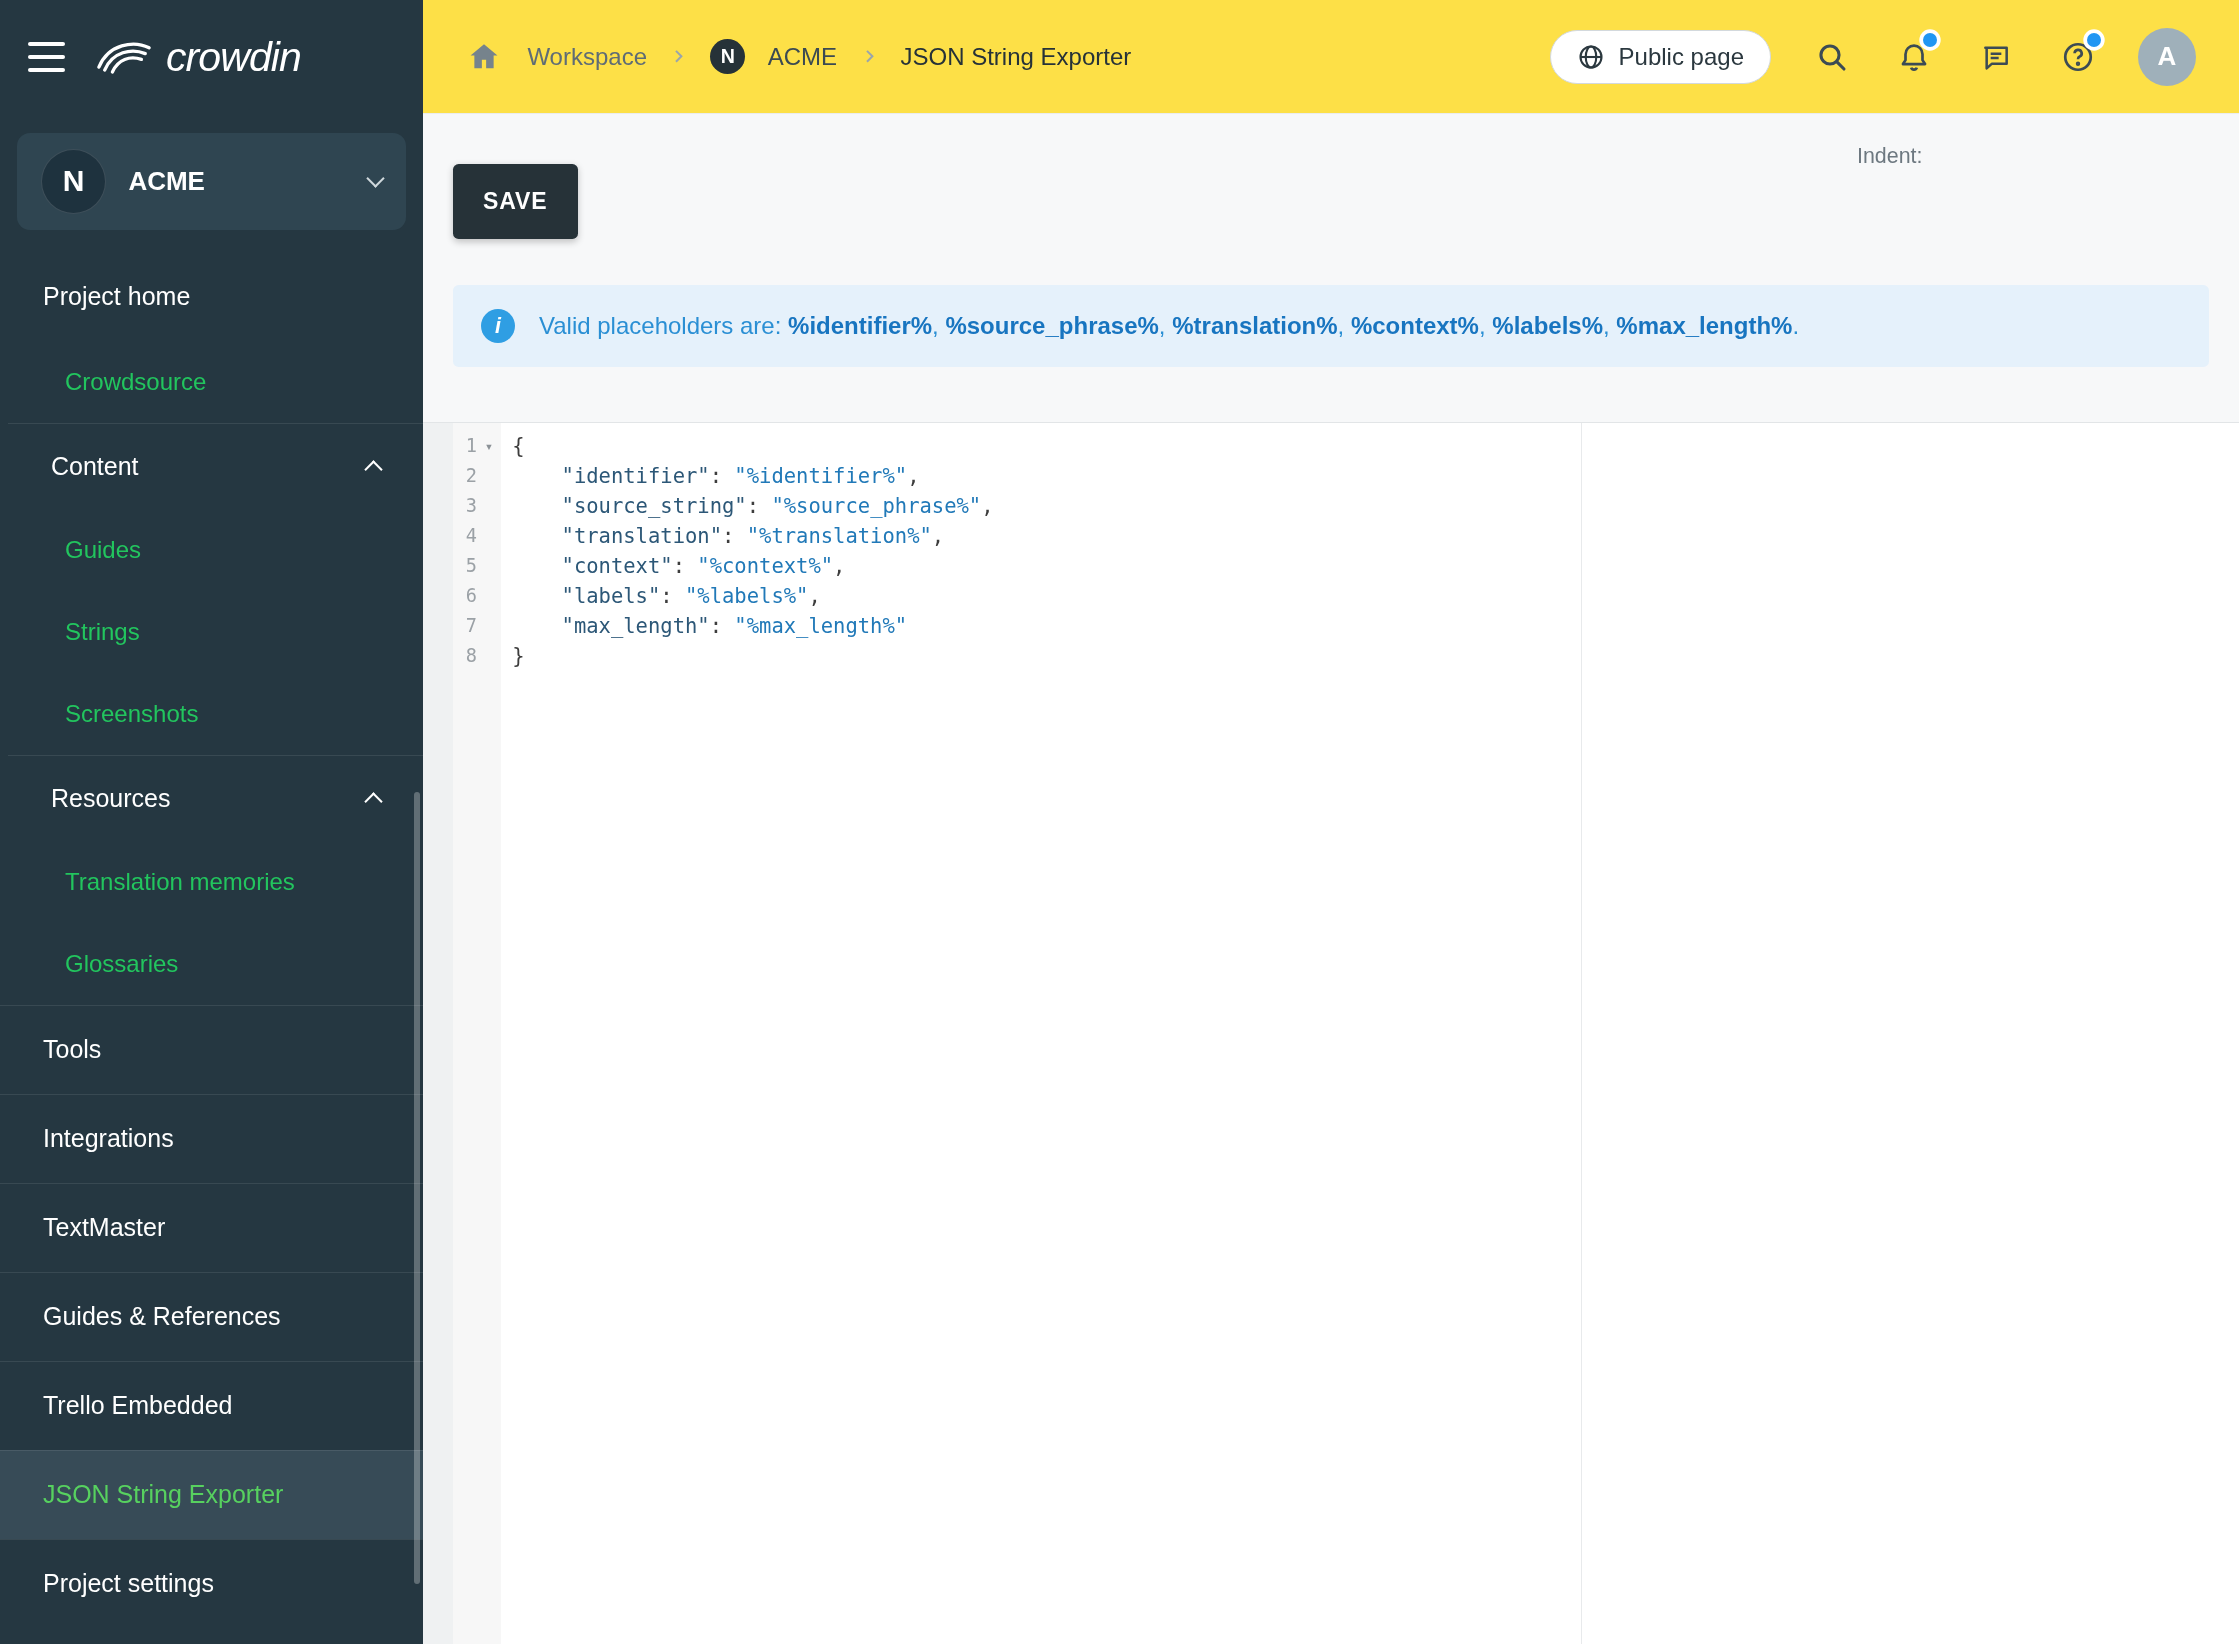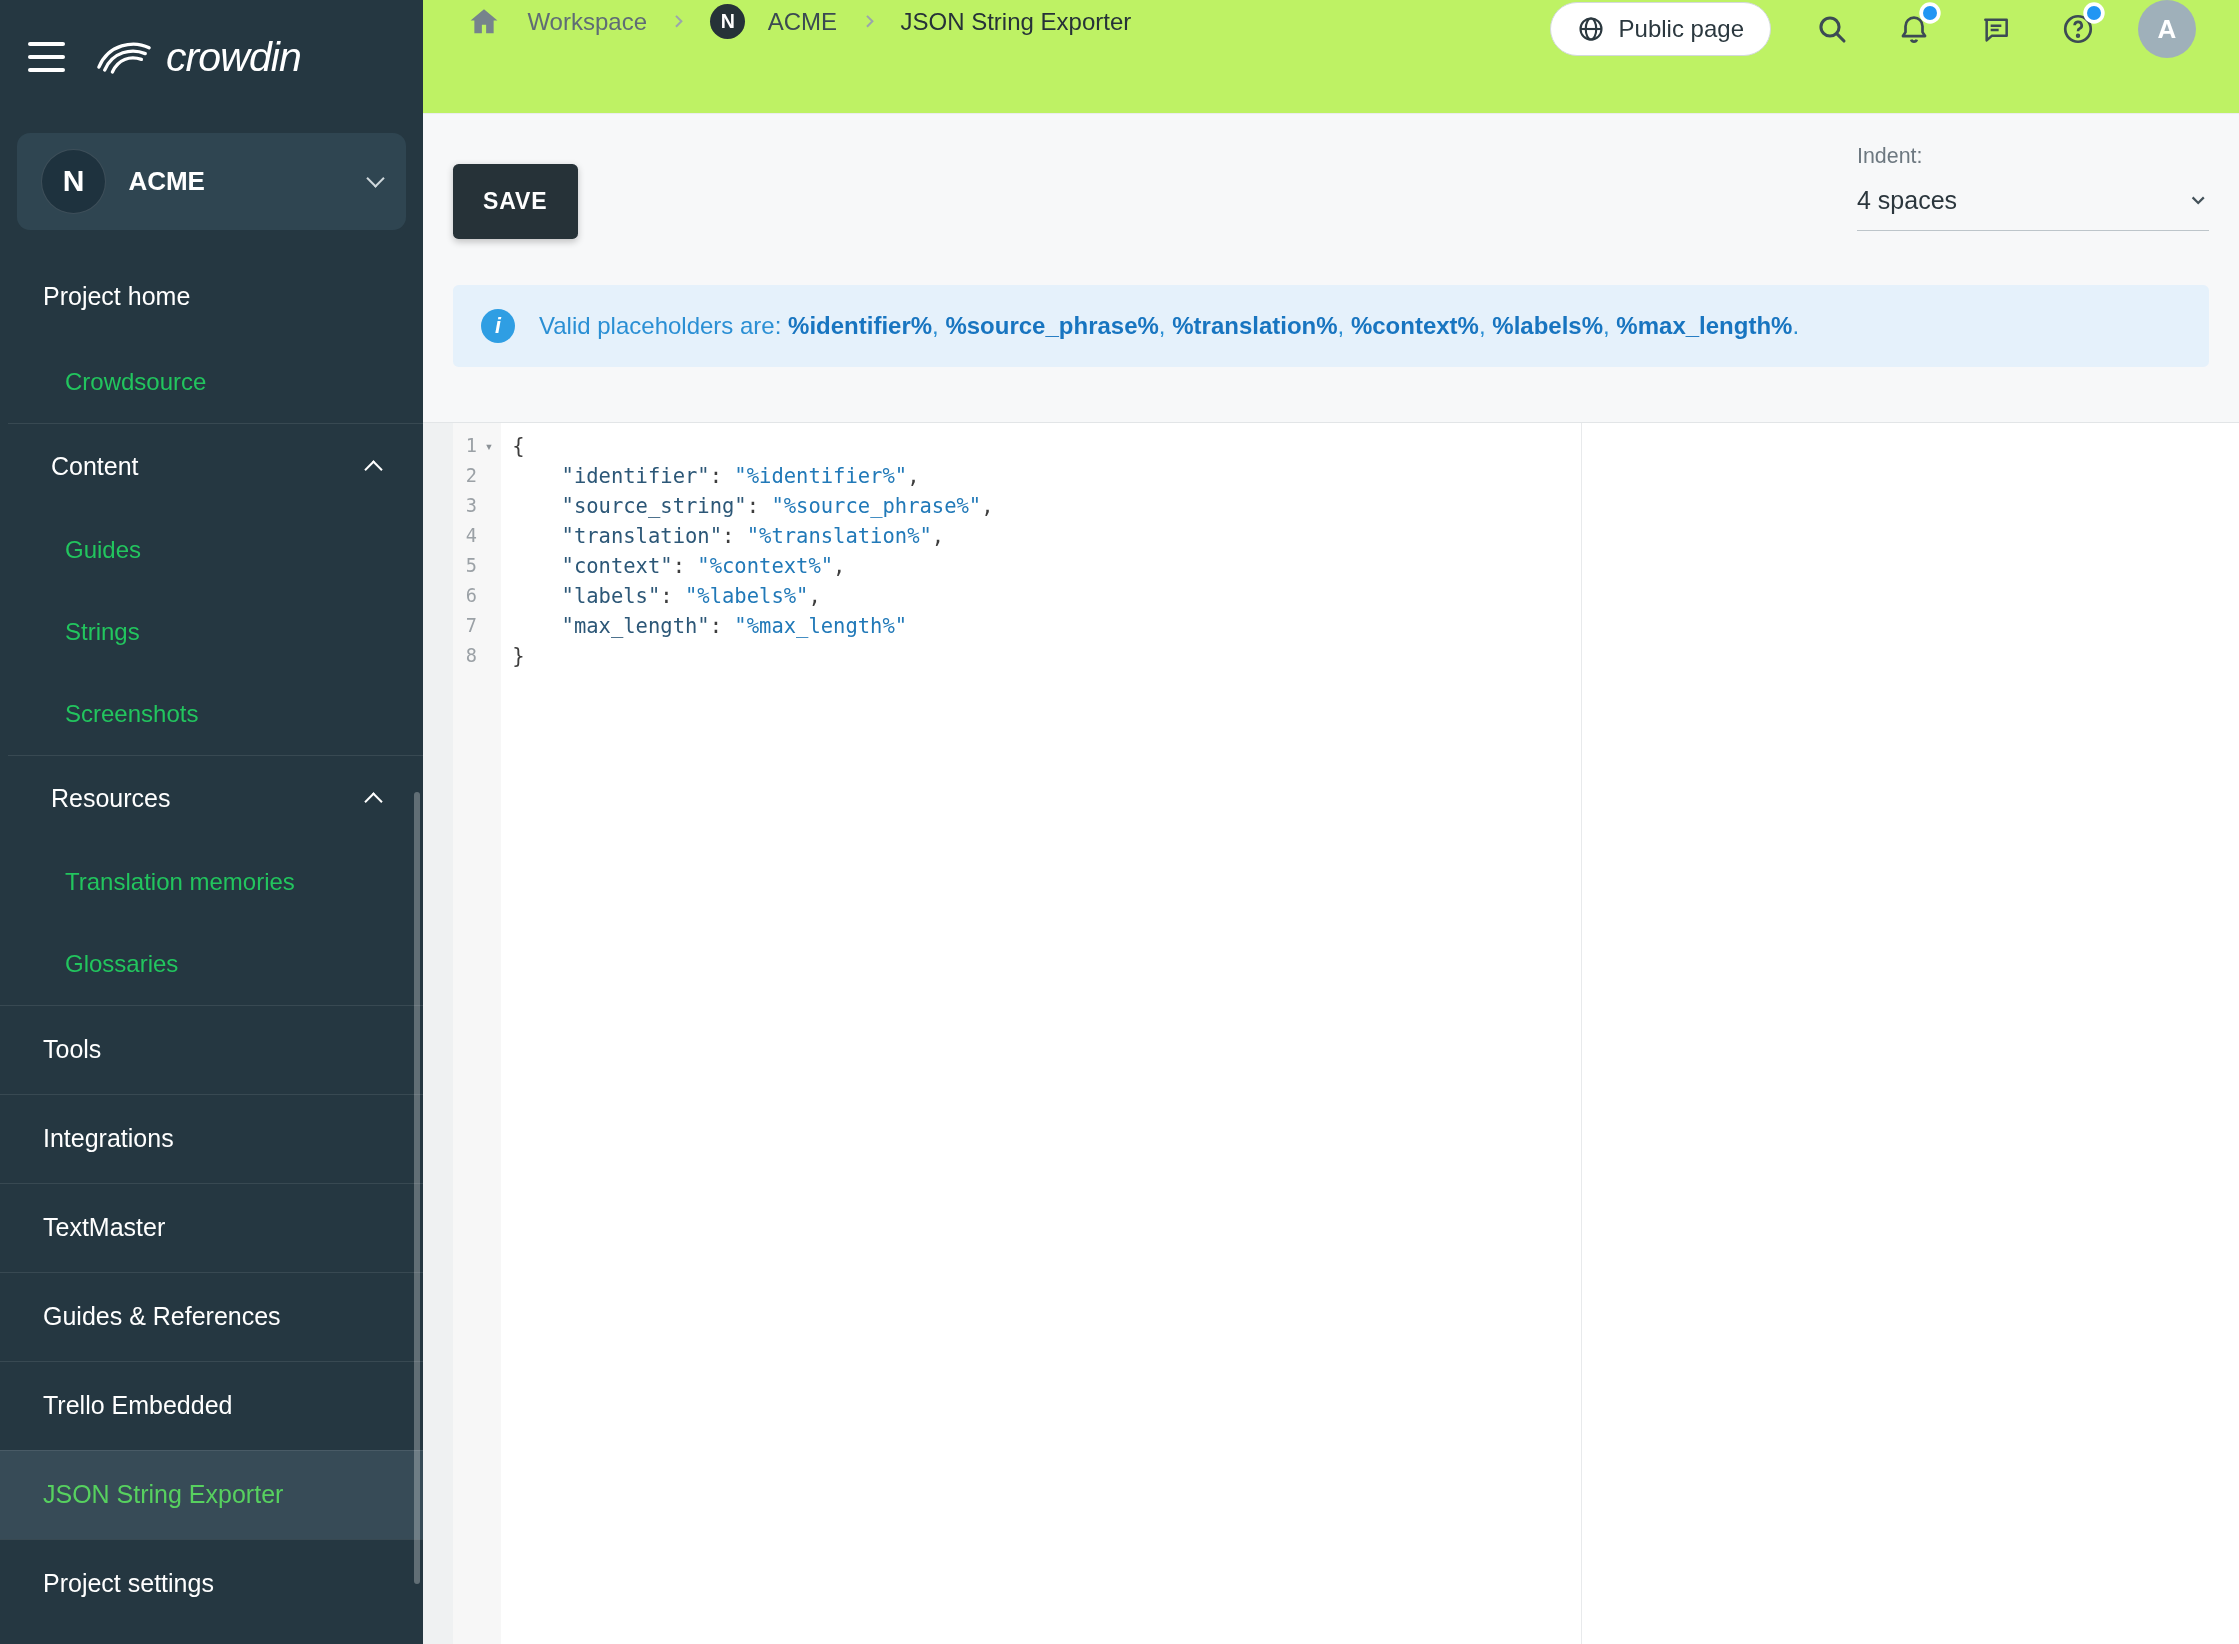"Workspace" .topbar { align-items: flex-start -> center; background: #bef264 -> #fde047 }
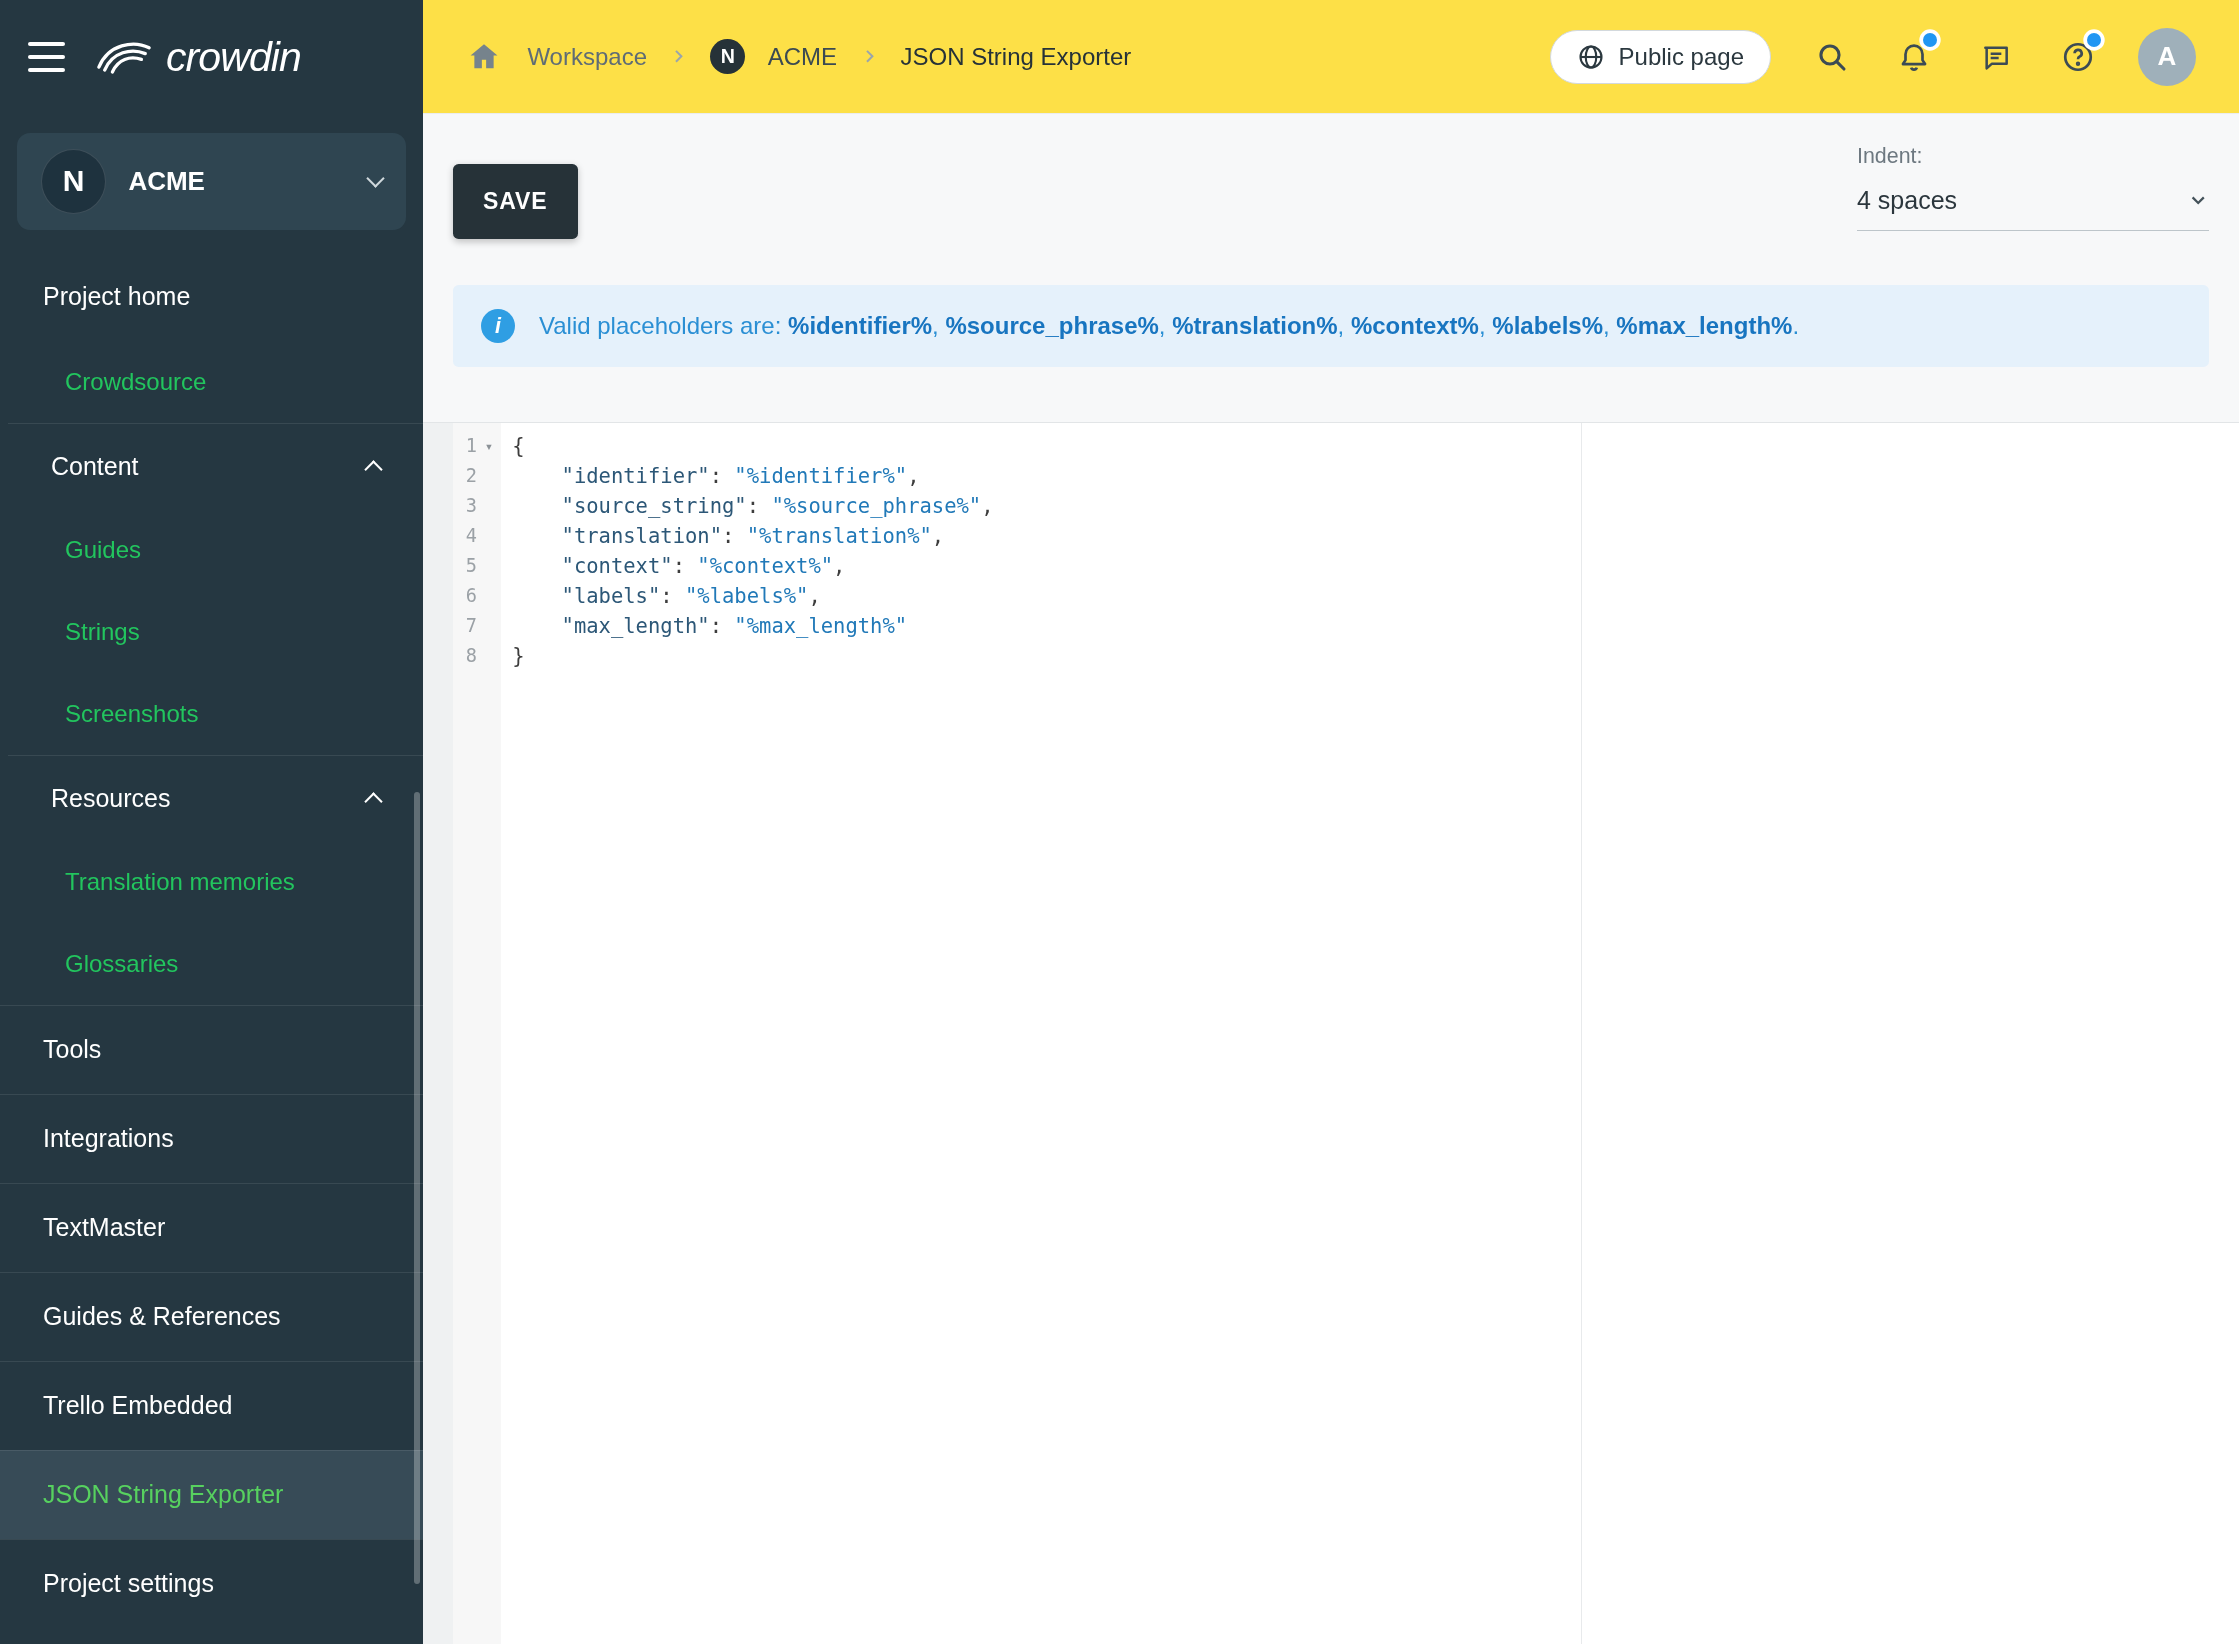"4 spaces" div.indent-select { html: <div> <span>4 spaces</span> <svg> <path></path> </svg> </div> -> none }
